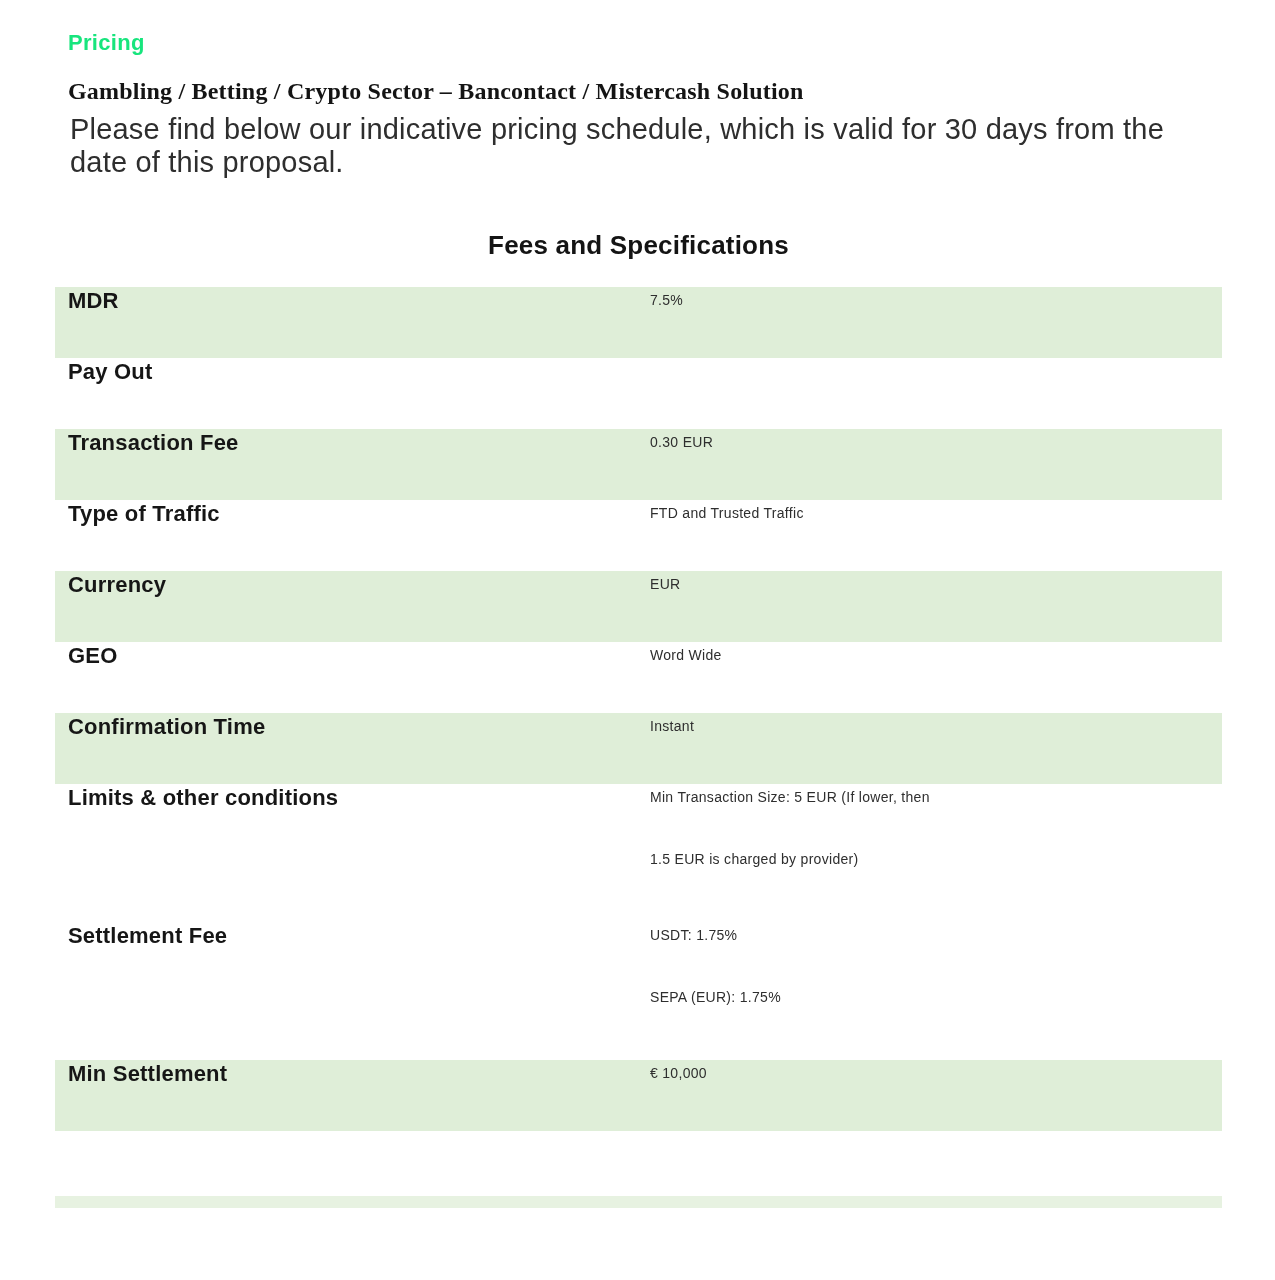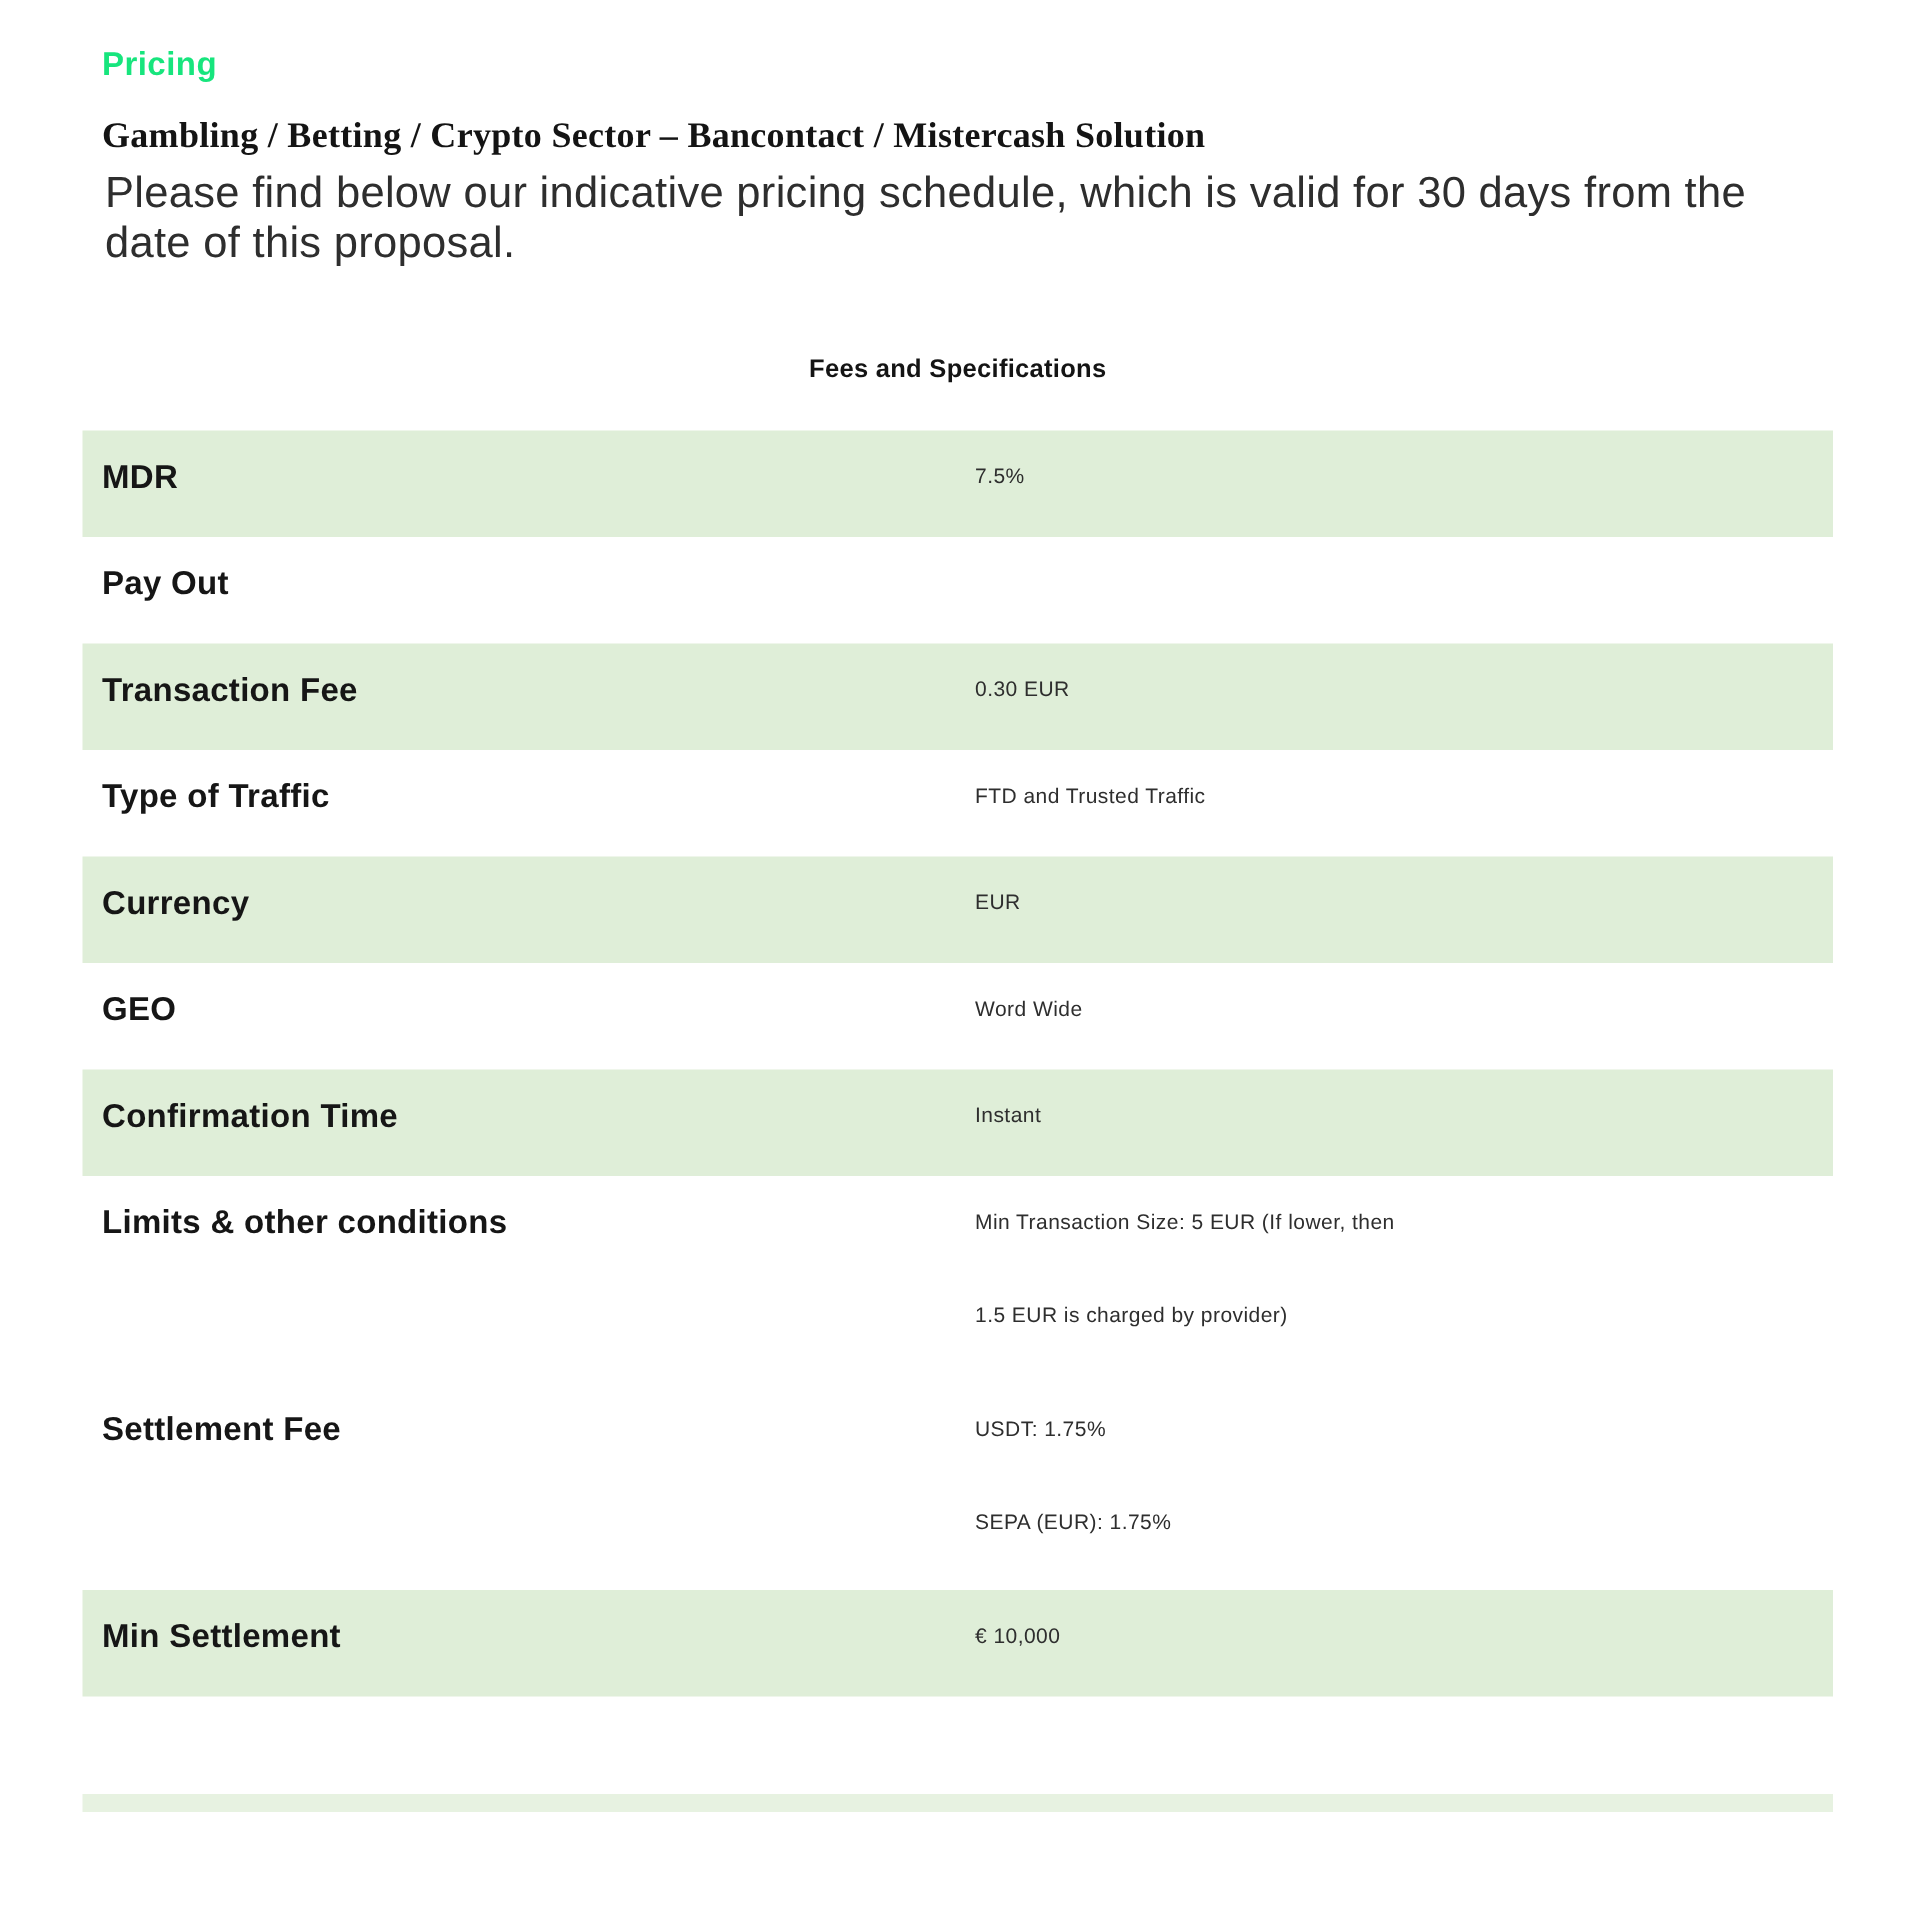"Fees and Specifications" .table-title { font-size: 17px -> 26px }
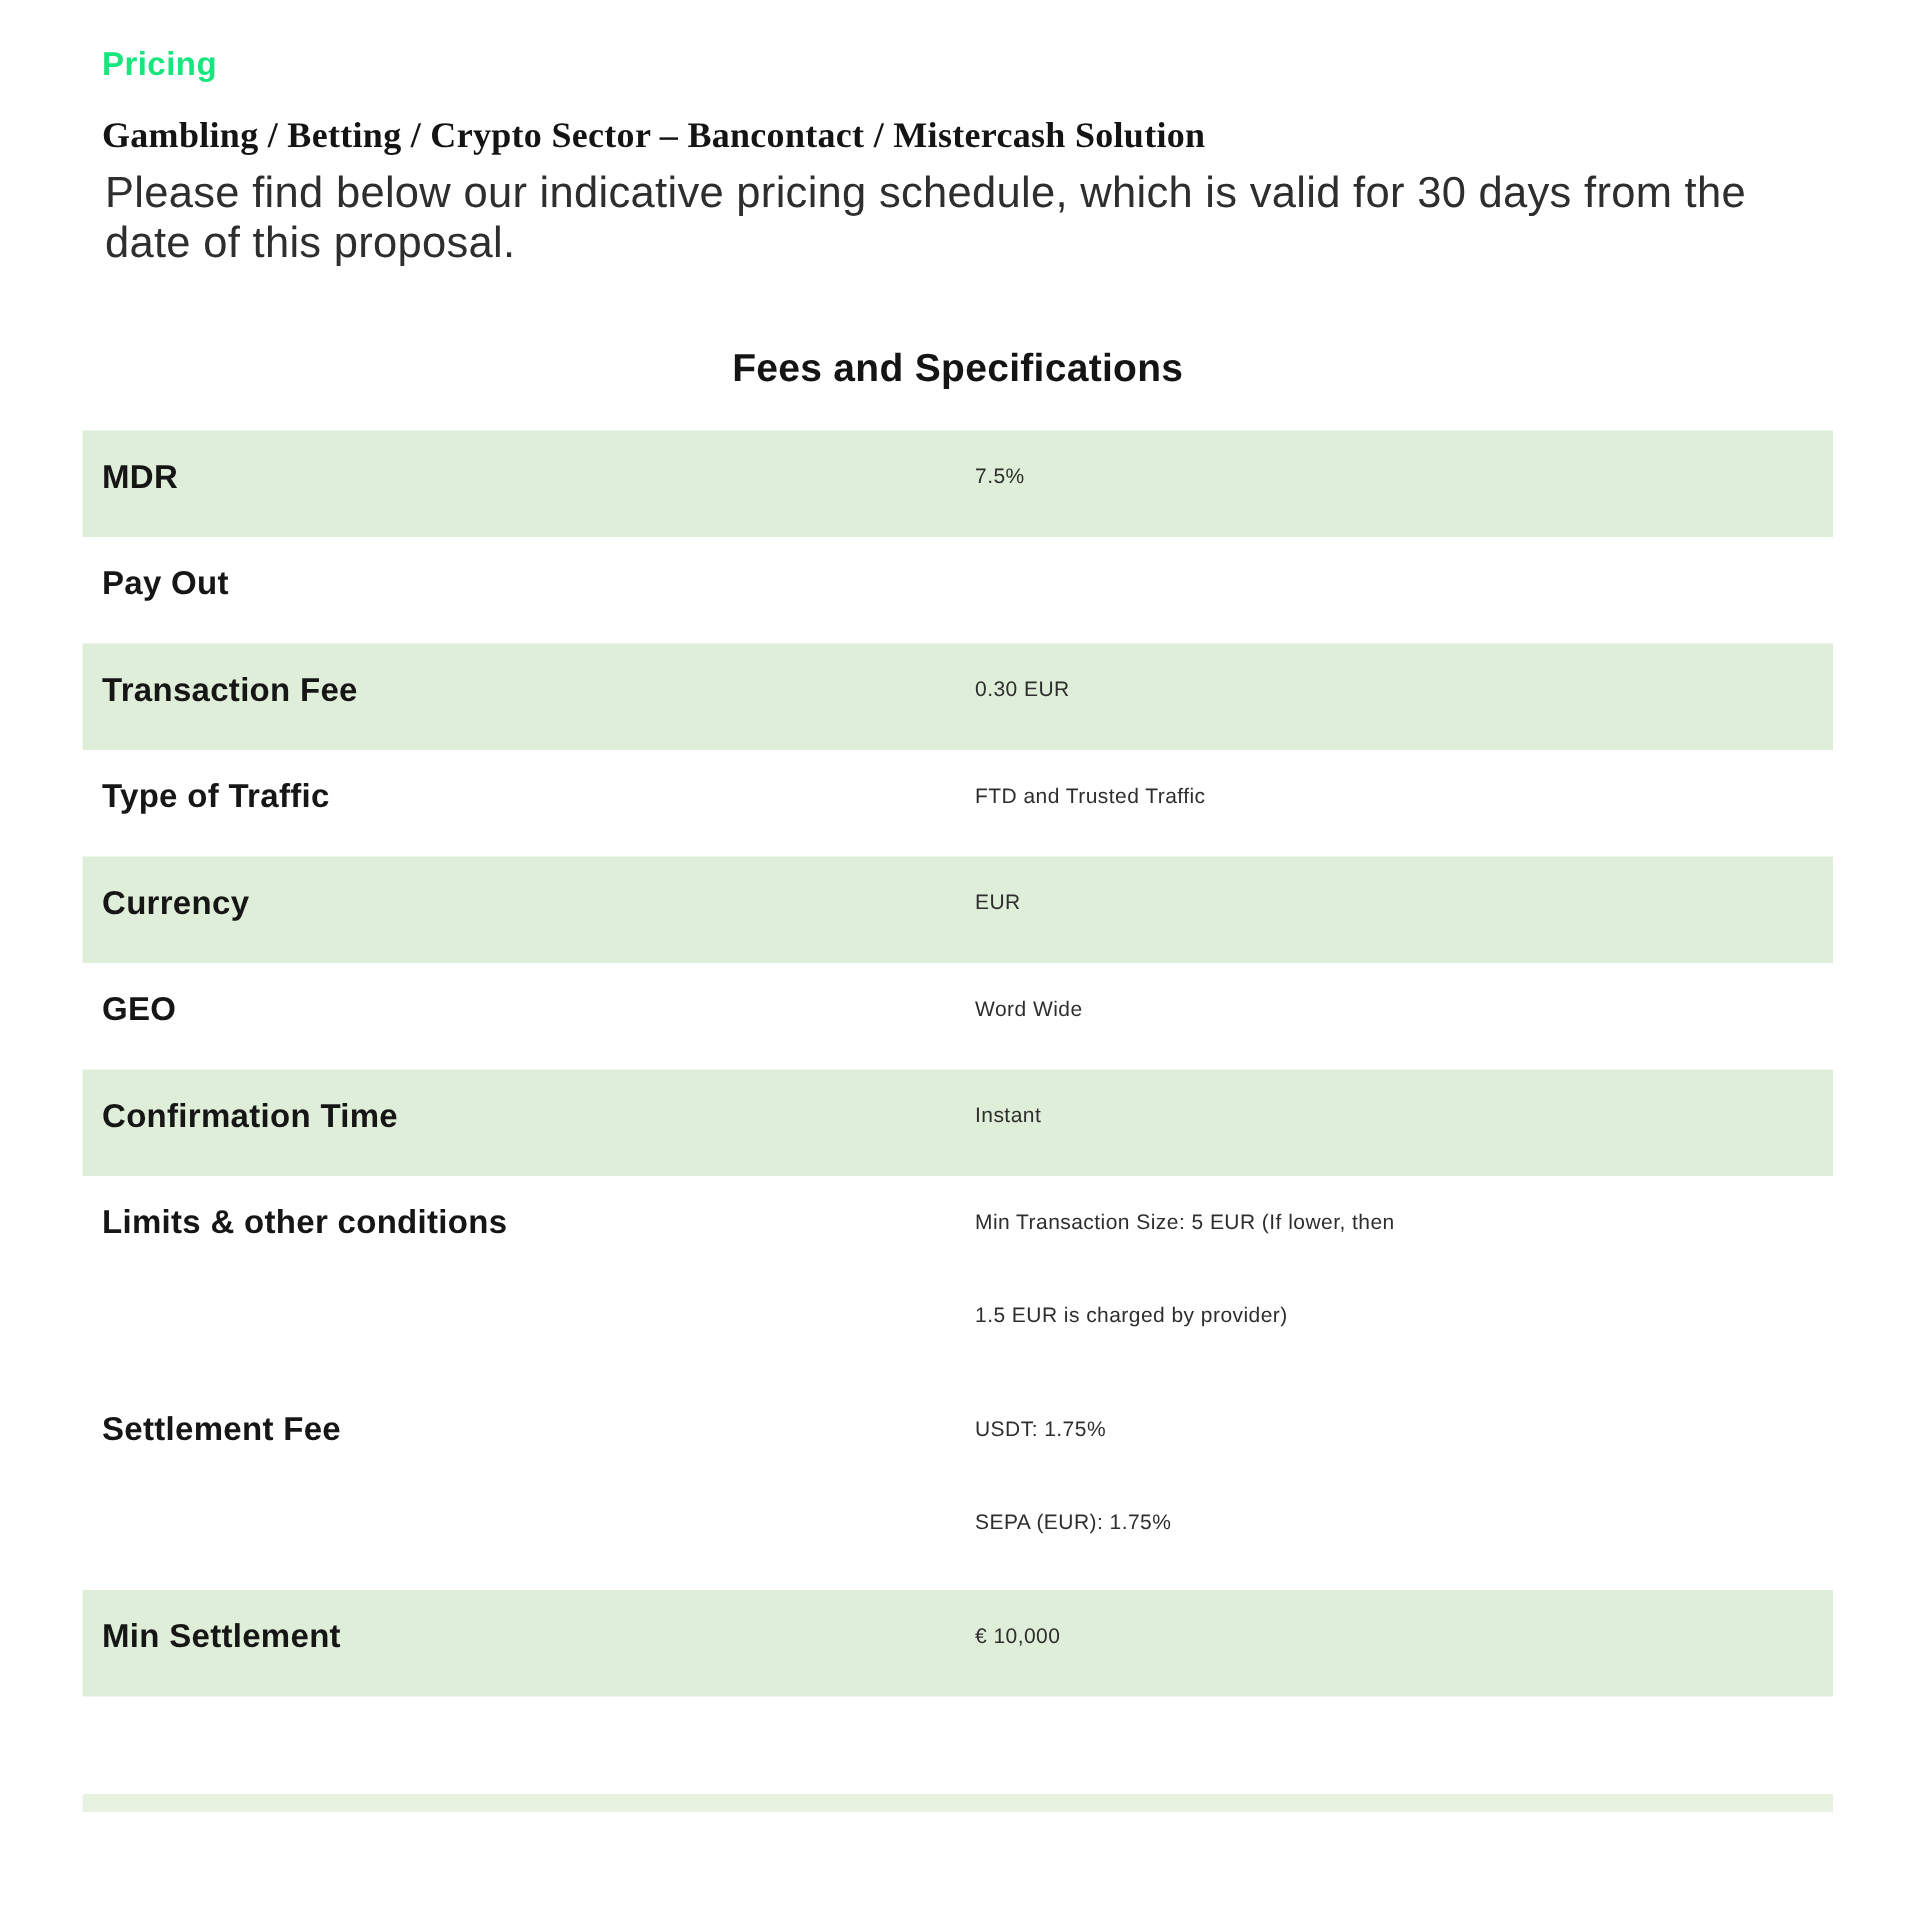"MDR" .fee-row { padding-top: 17px -> none }
